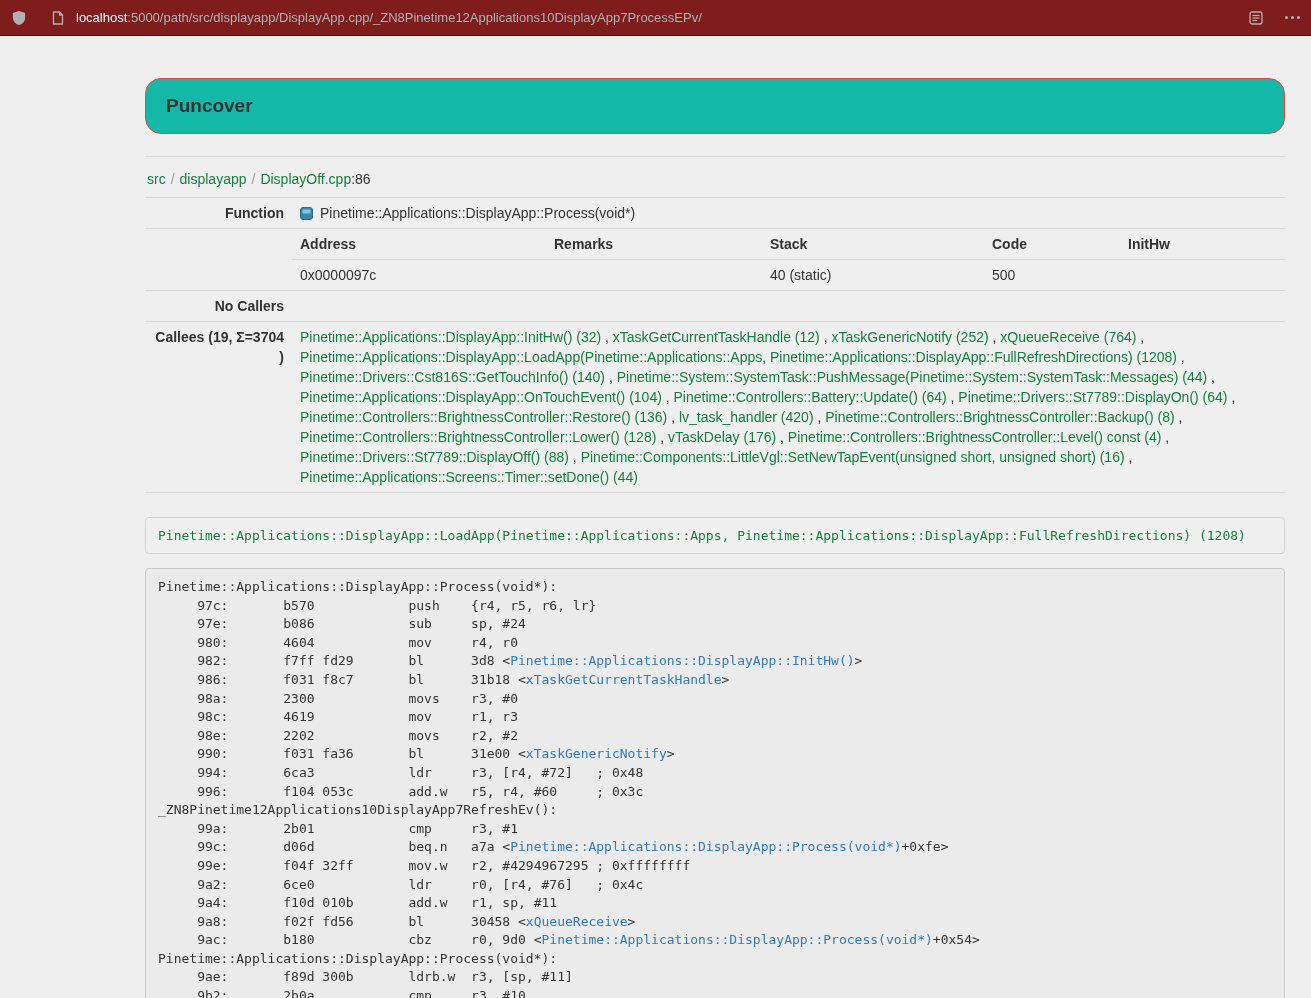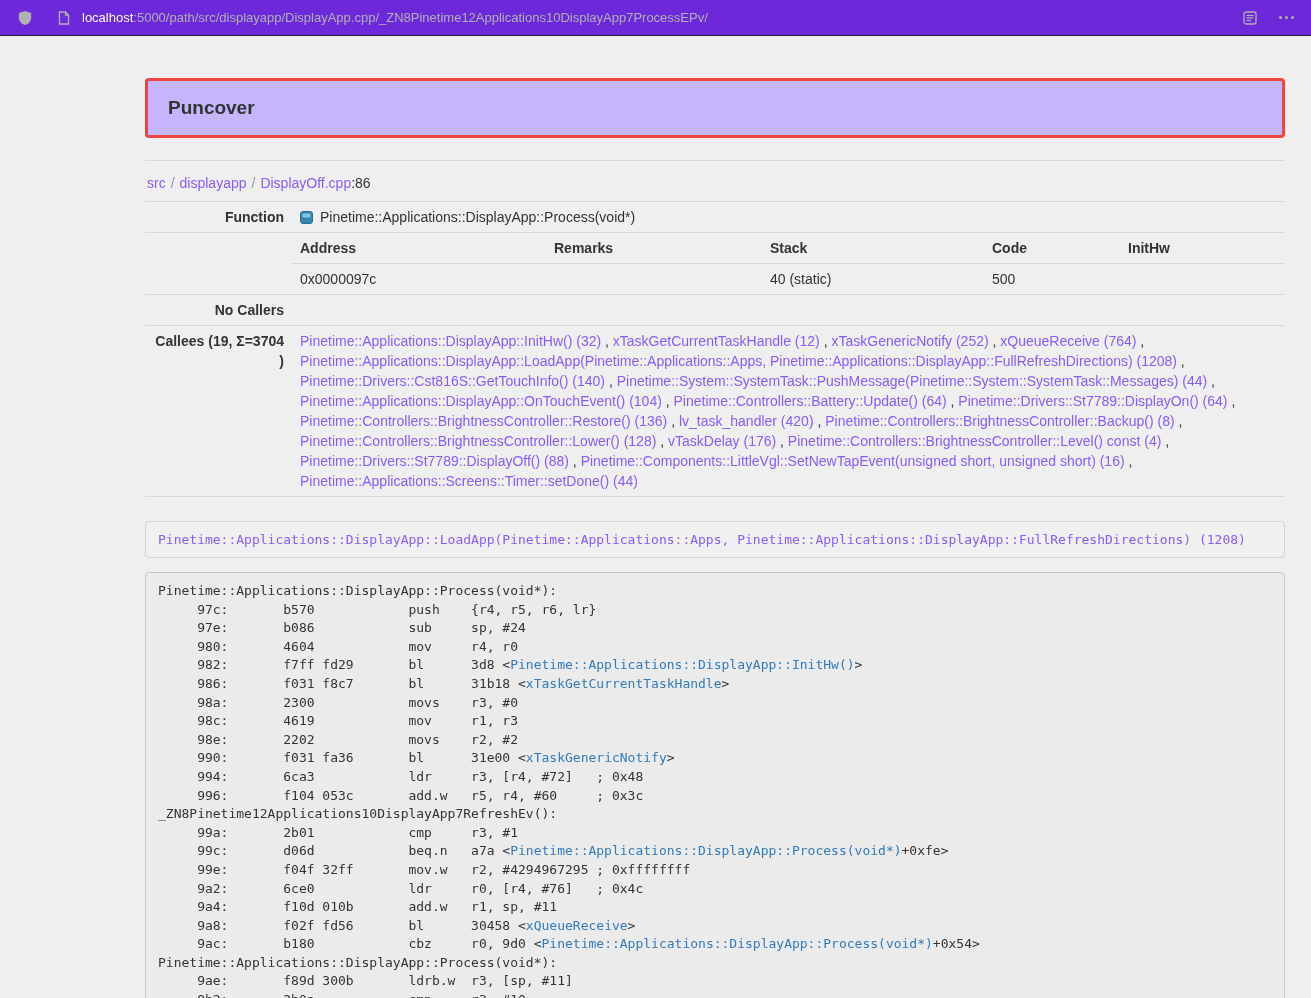"localhost:5000/path/src/displayapp/Displ" .toolbar { background: #6d28d9 -> #7f1d1d; padding: 0 12px -> 0 6px }
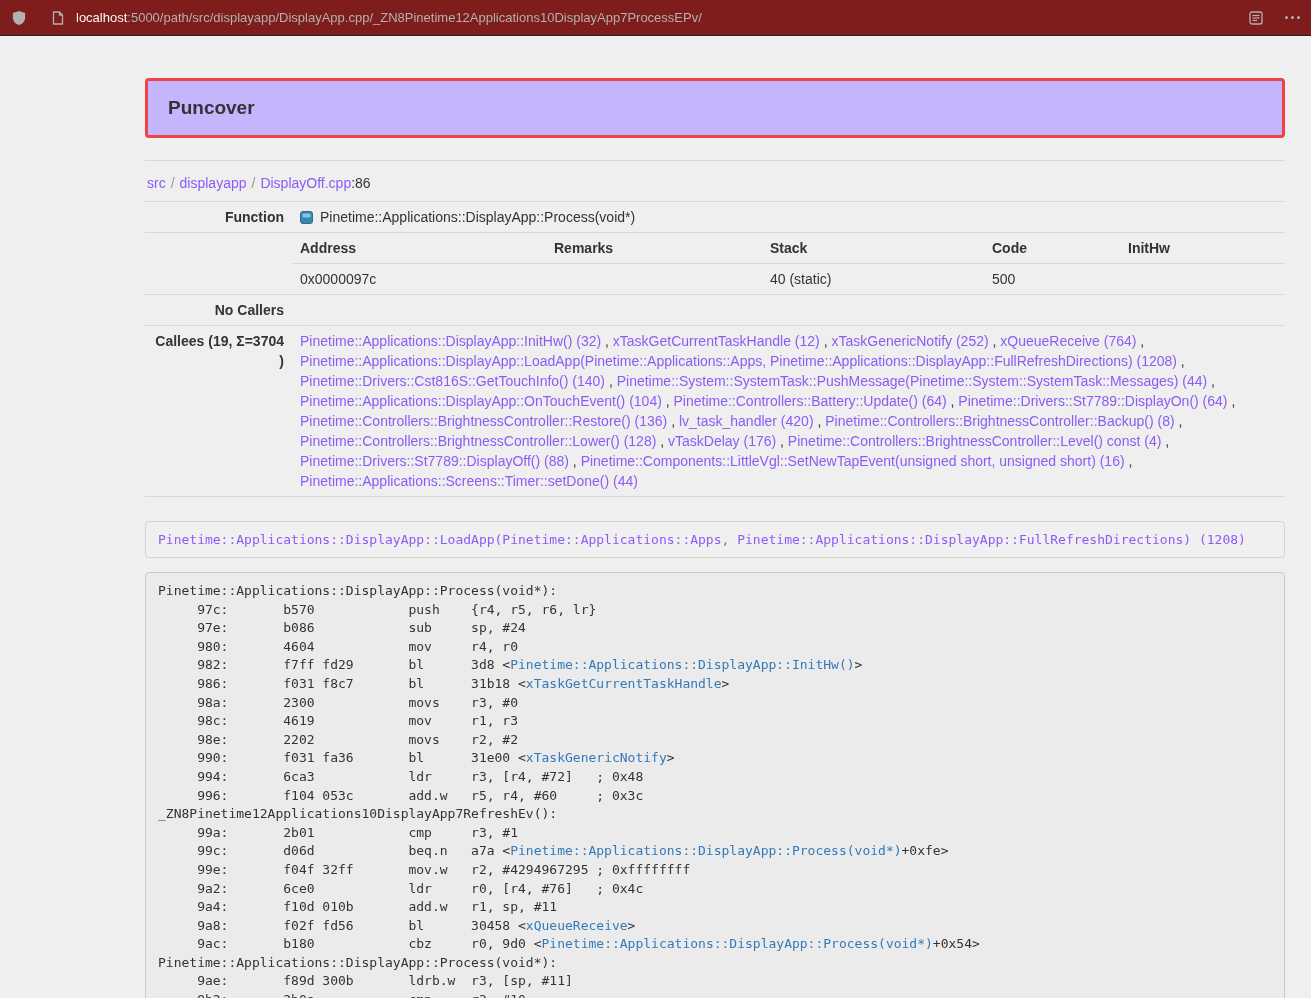"Puncover" .jumbotron { background: #c4b5fd -> #14b8a6; border: 3px solid #ef4444 -> 1px solid #ef4444; border-radius: 4px -> 16px }
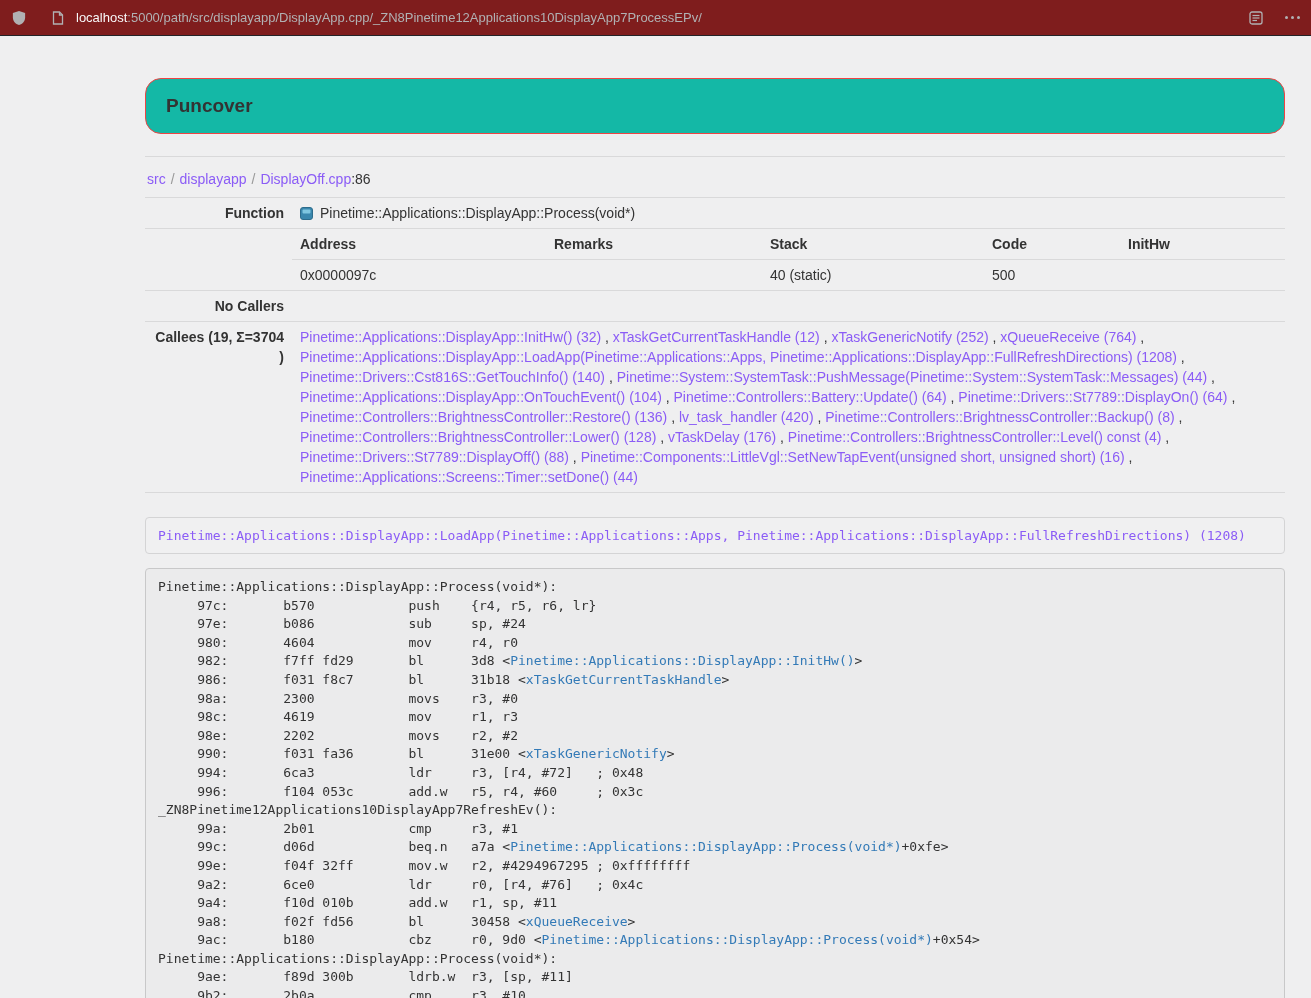"src" a { color: #8b5cf6 -> #15803d }
